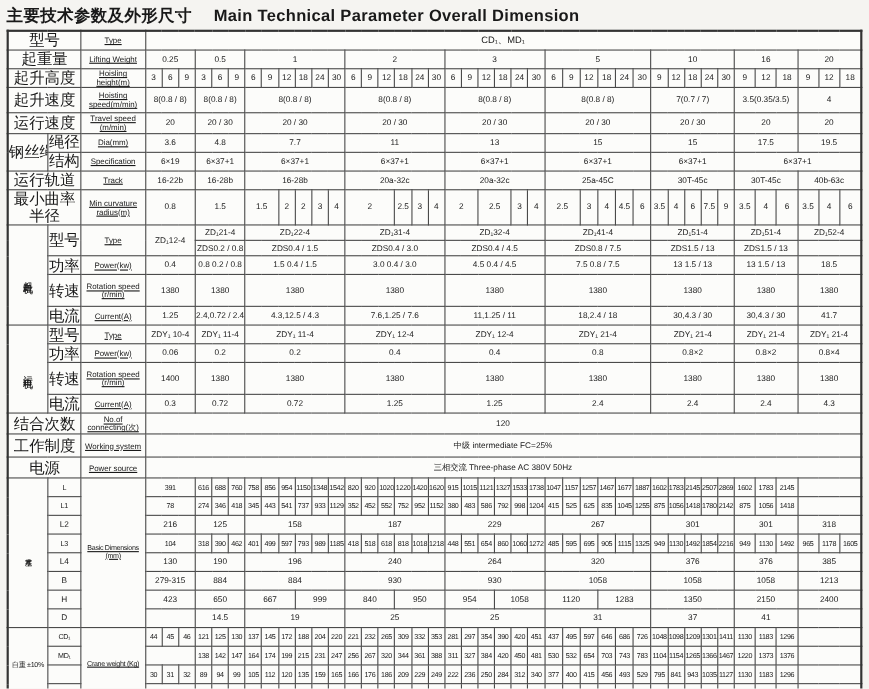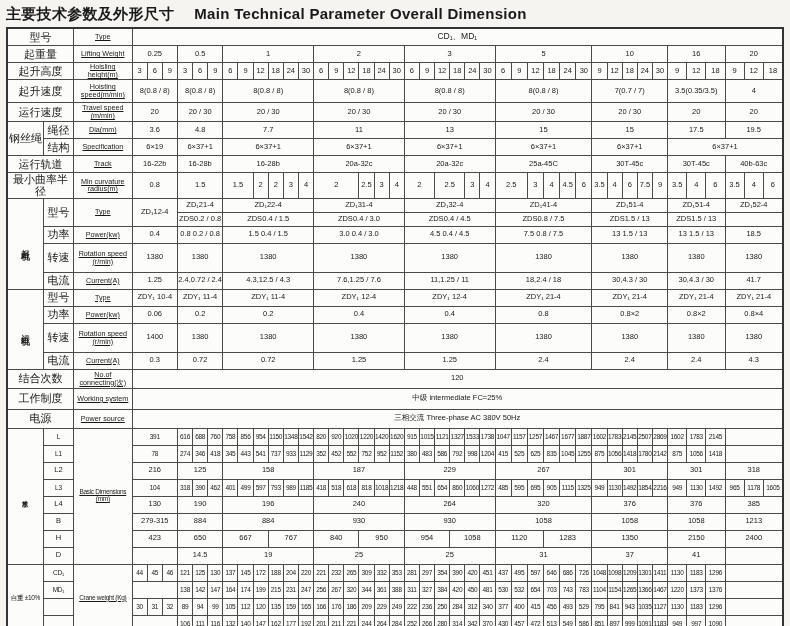"型号" td.zh { font-size: 11px -> 14px }
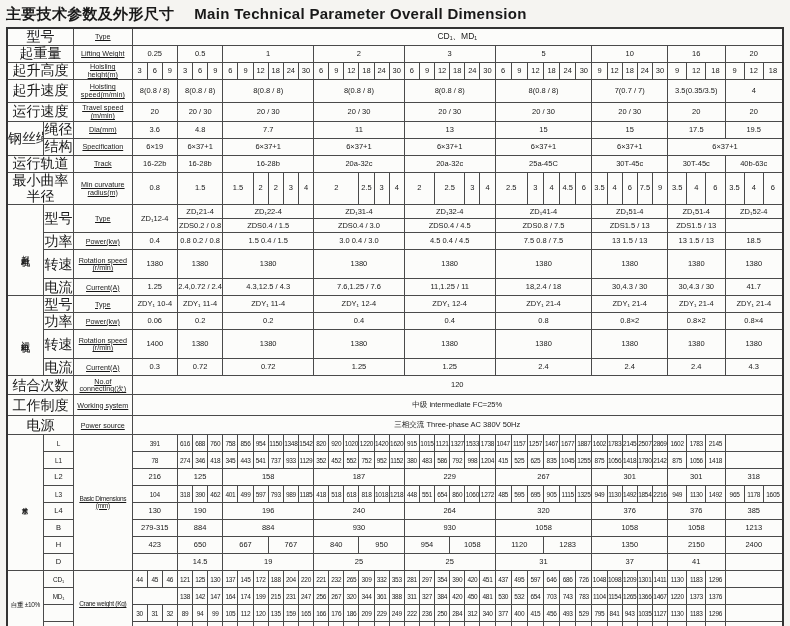"767" td { text: 767 -> 999 }
